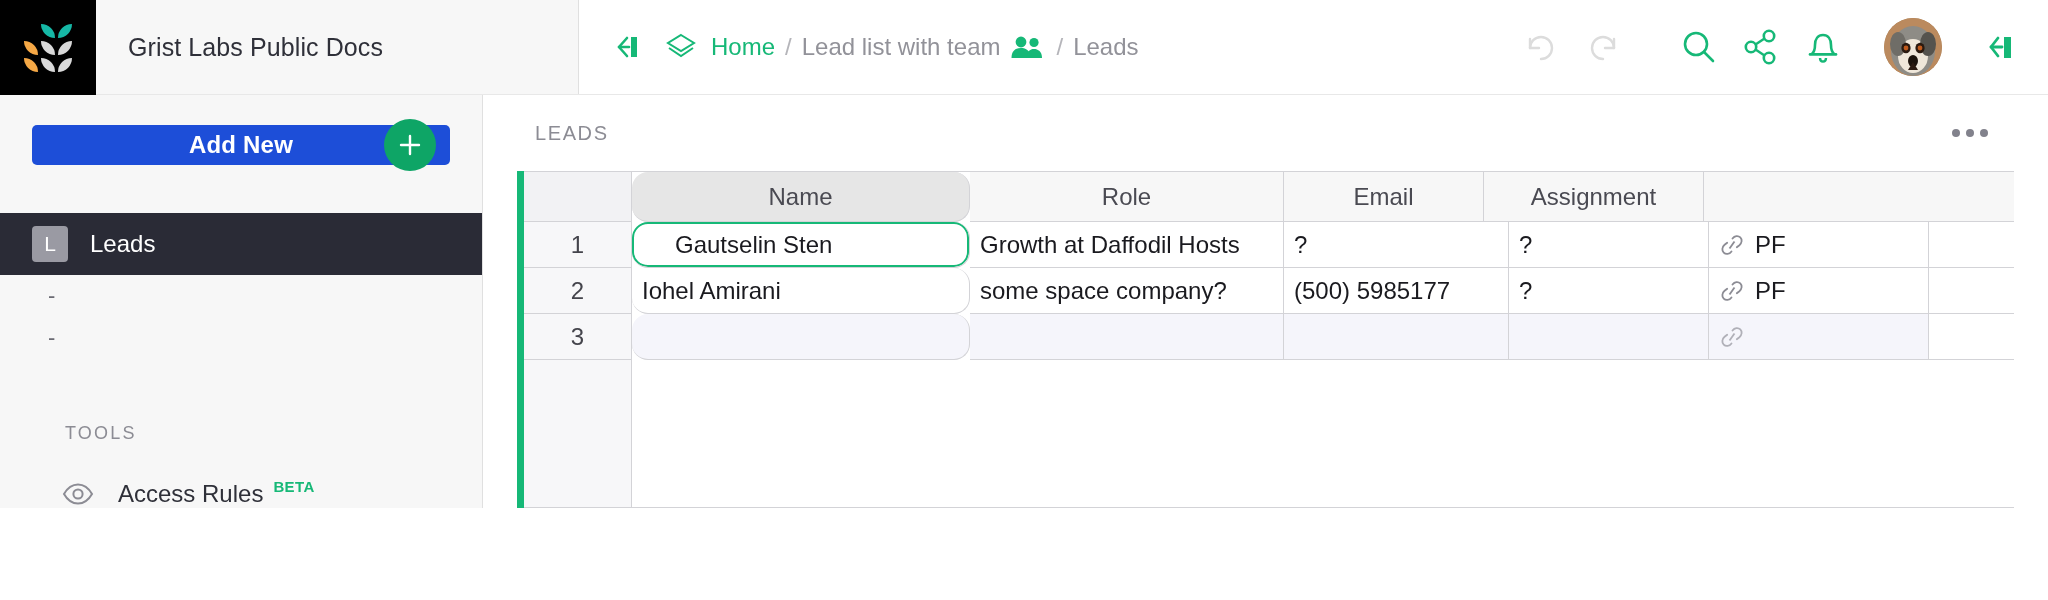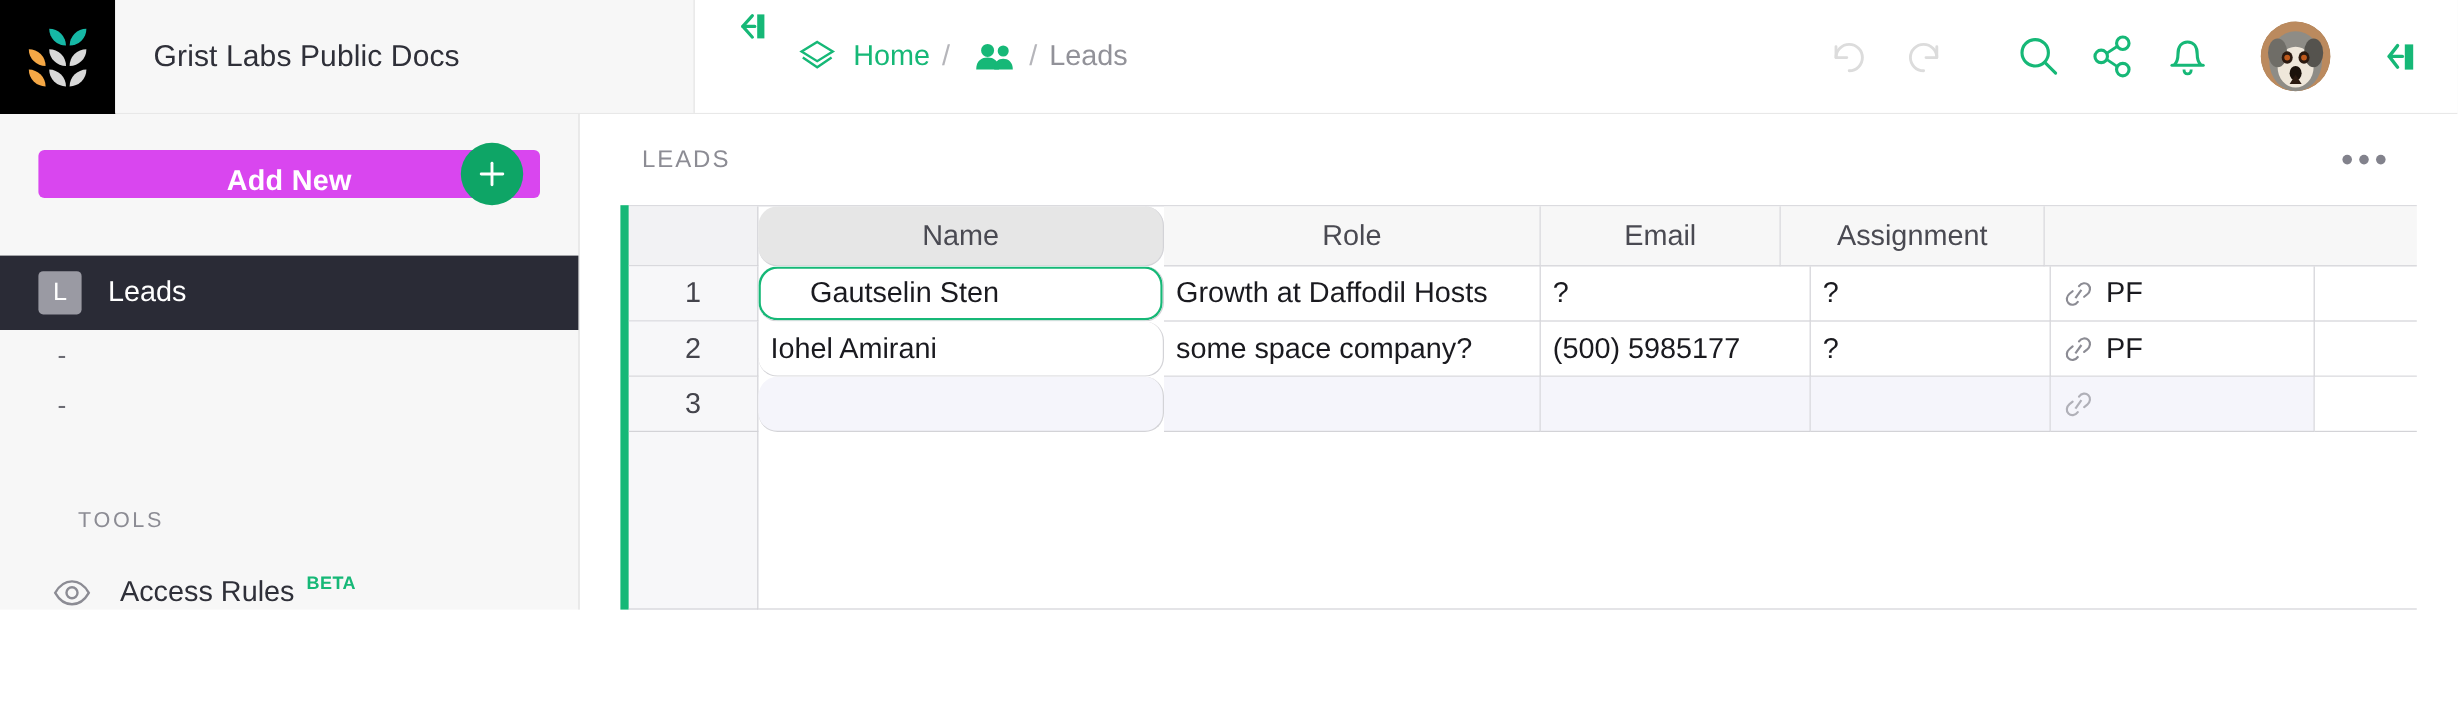"Home" .topbar-right { align-items: none -> center }
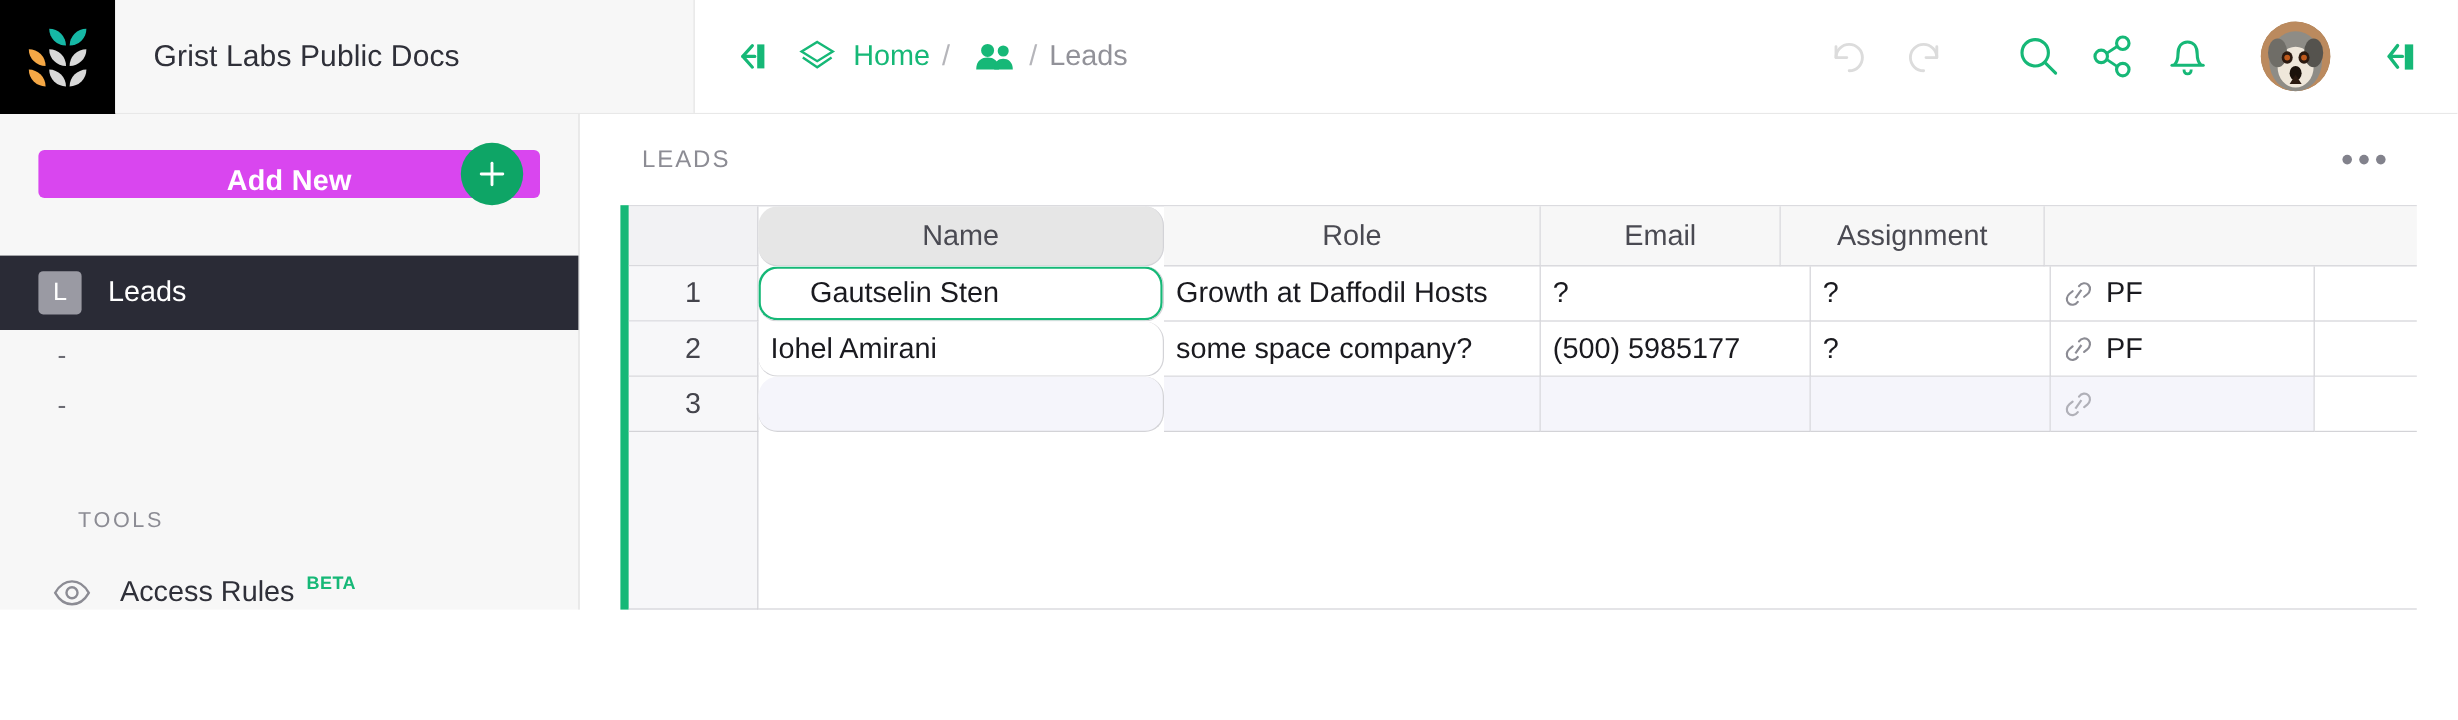"Lead list with team" span.crumb-plain { html: none -> <span>Lead list with team</span> }
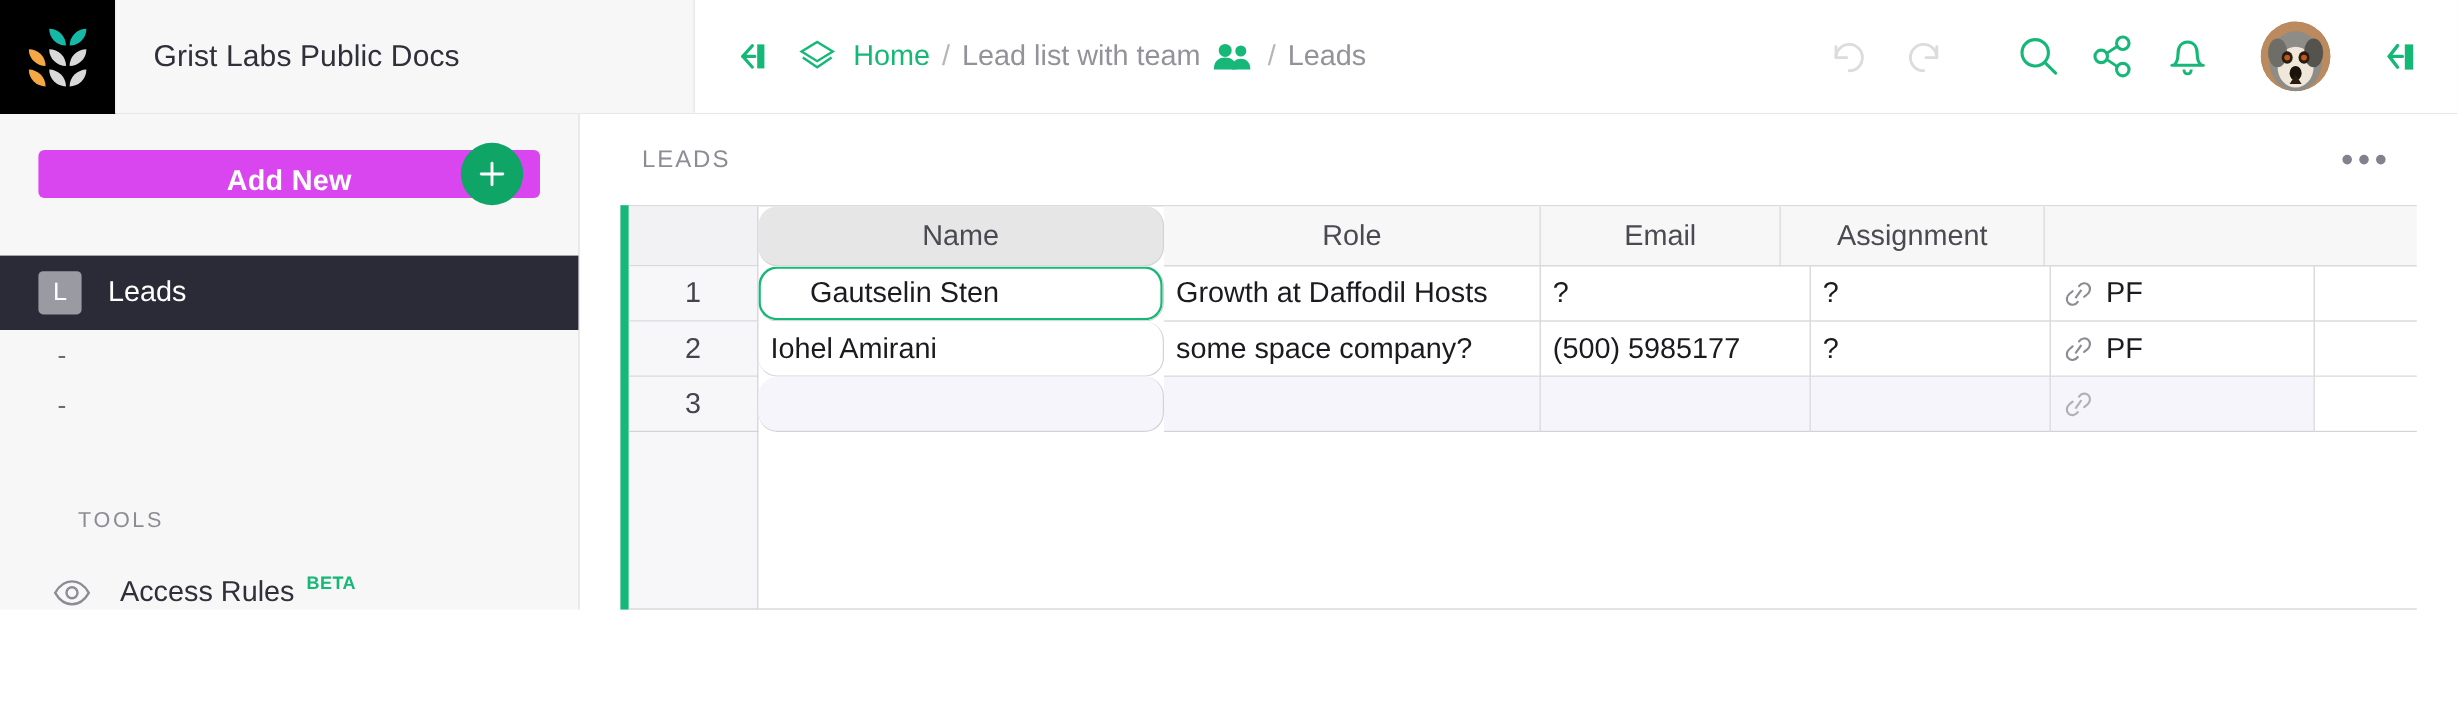"Add New" .add-new { align-items: flex-end -> center; background: #d946ef -> #1d4ed8 }
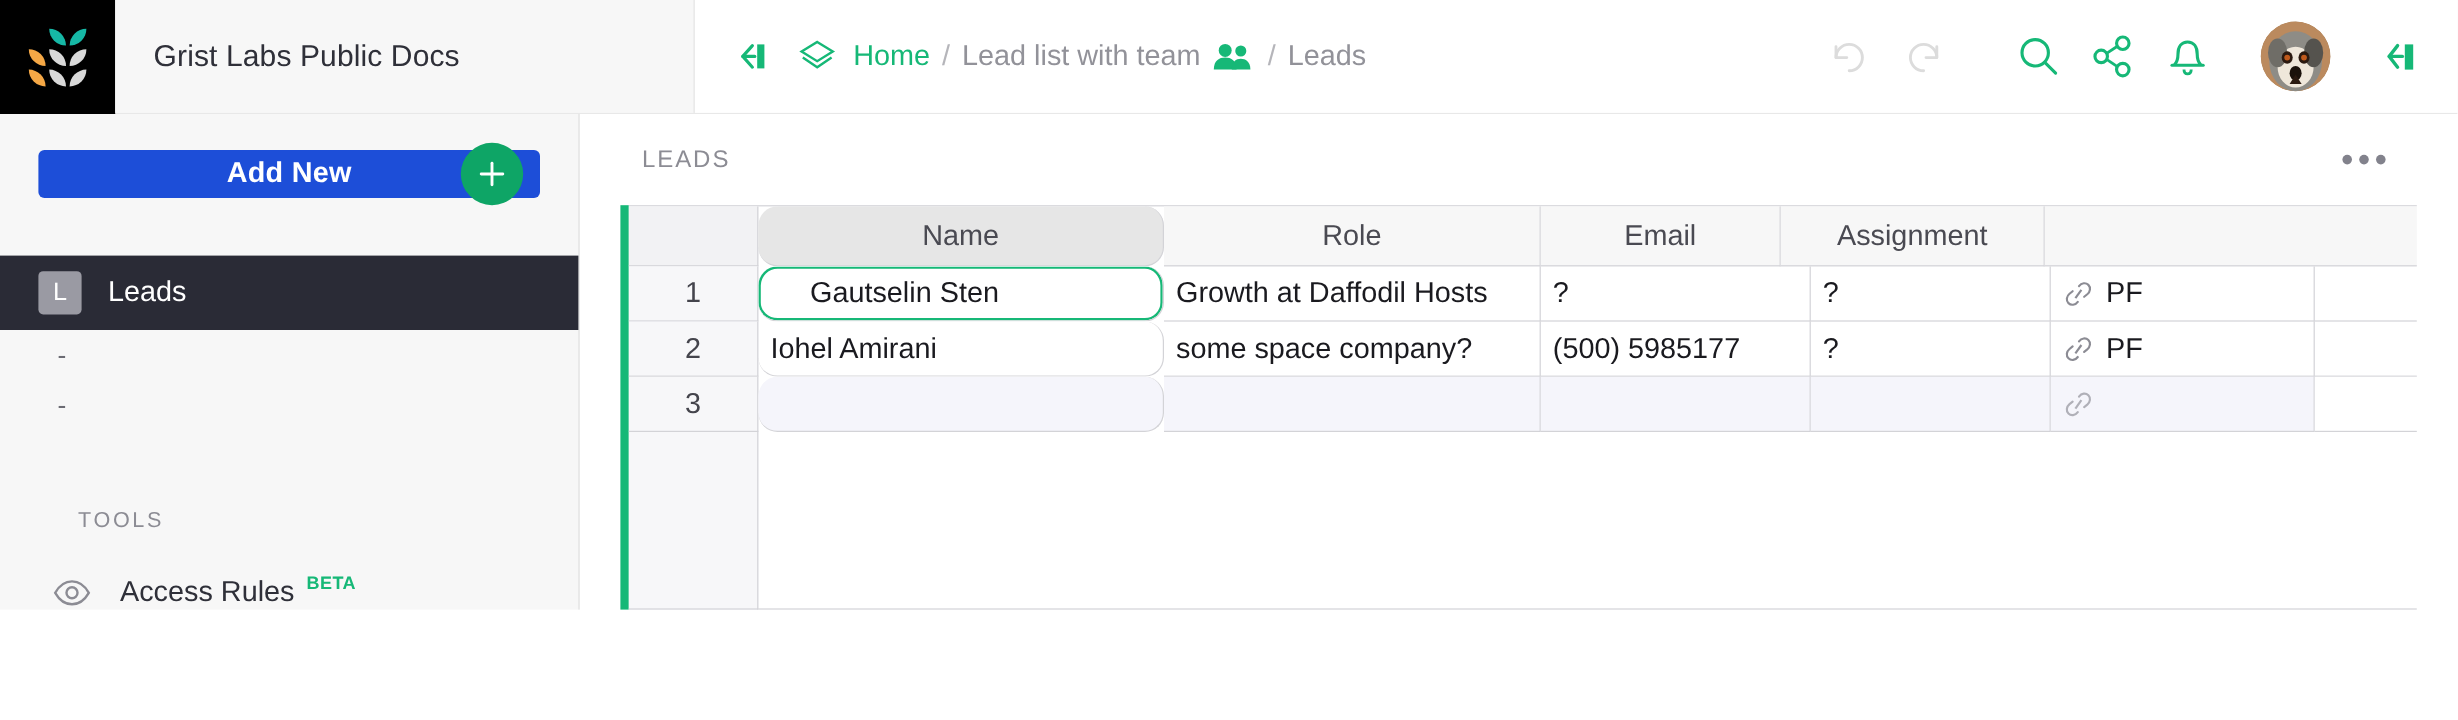"Access Rules" .tool-item { padding-left: 44px -> 62px }
